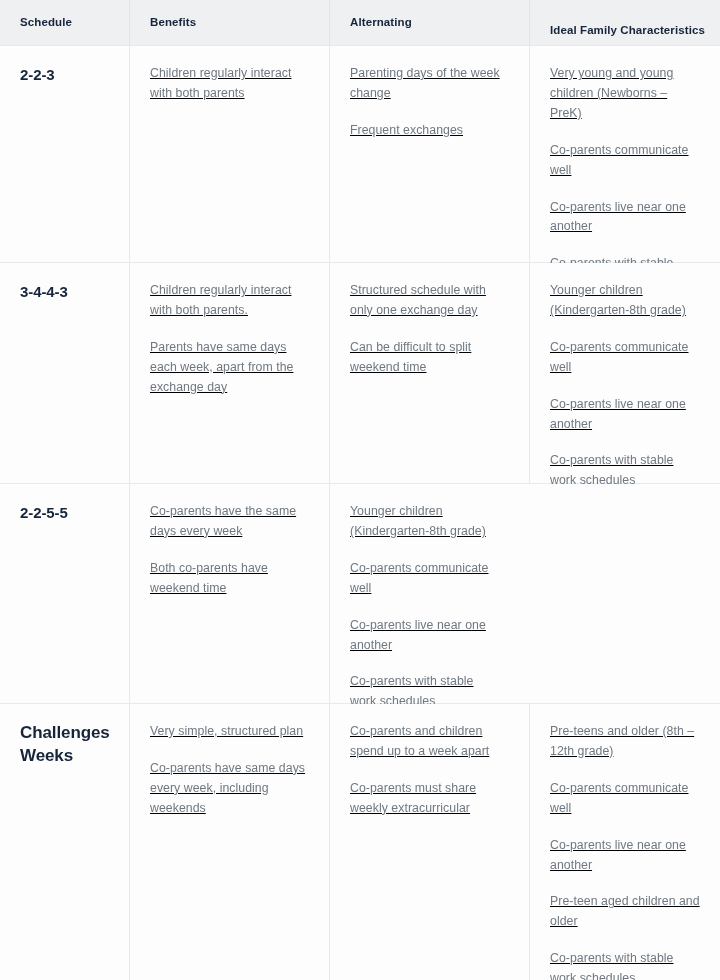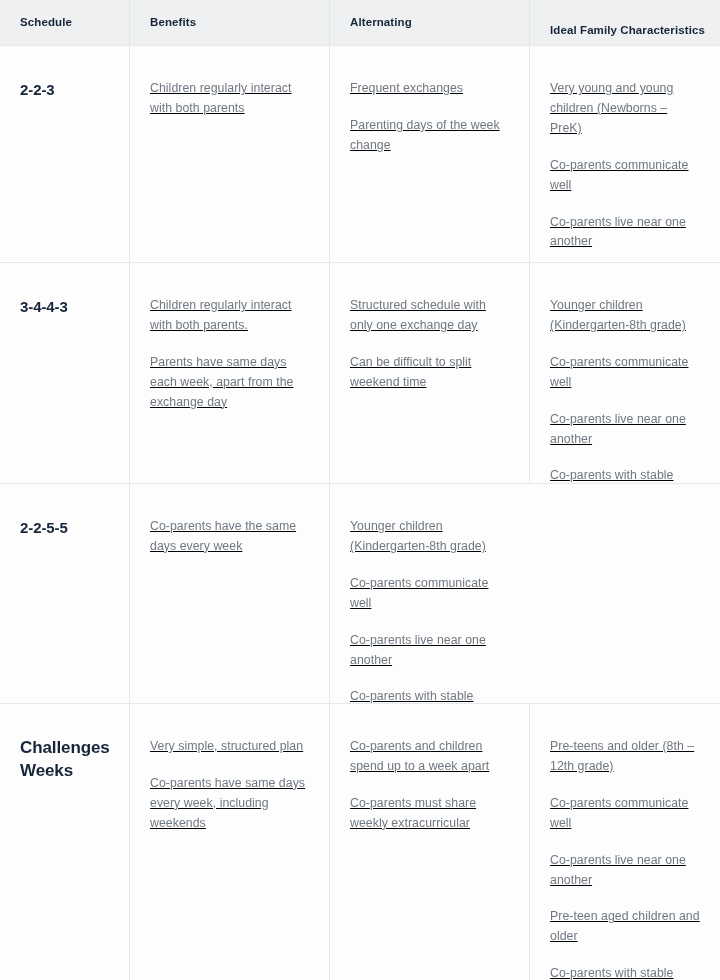"2-2-3" .trow .cell { padding: 33px 18px 14px 20px -> 18px 18px 14px 20px }
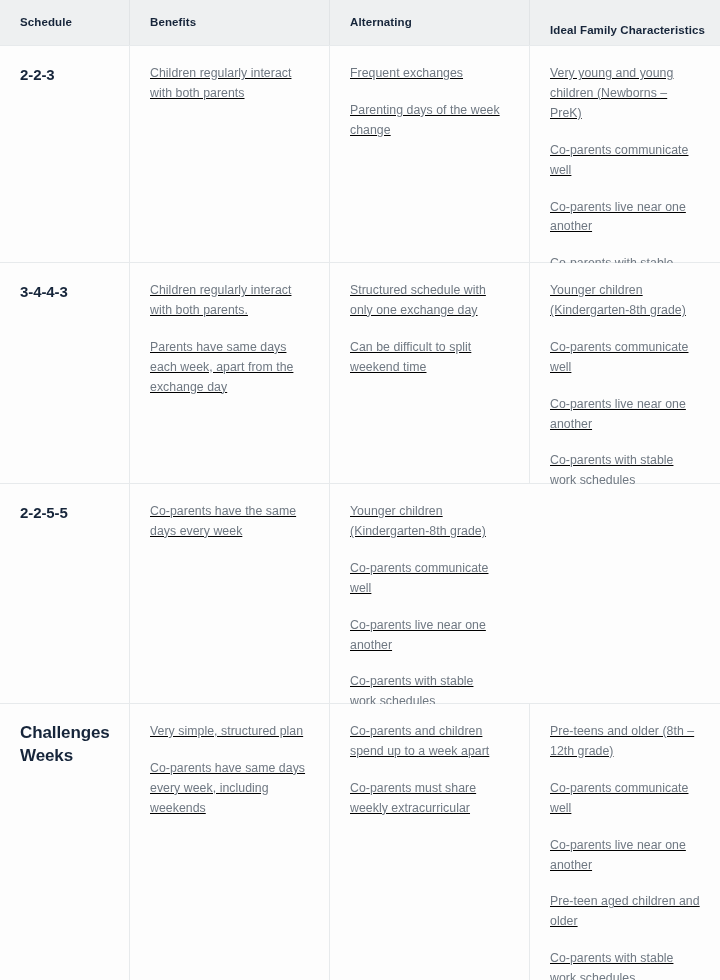"Frequent exchanges" li { order: before "Parenting days of the week" -> after "Parenting days of the week" }
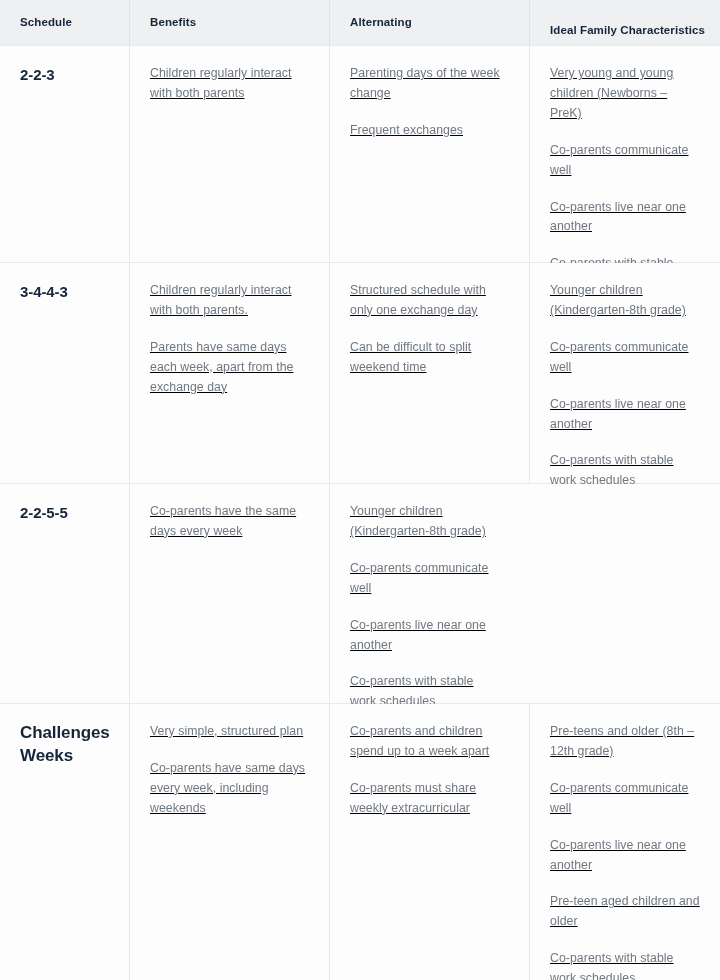"Both co-parents have weekend time" li { html: none -> <li>Both co-parents have weekend time</li> }
